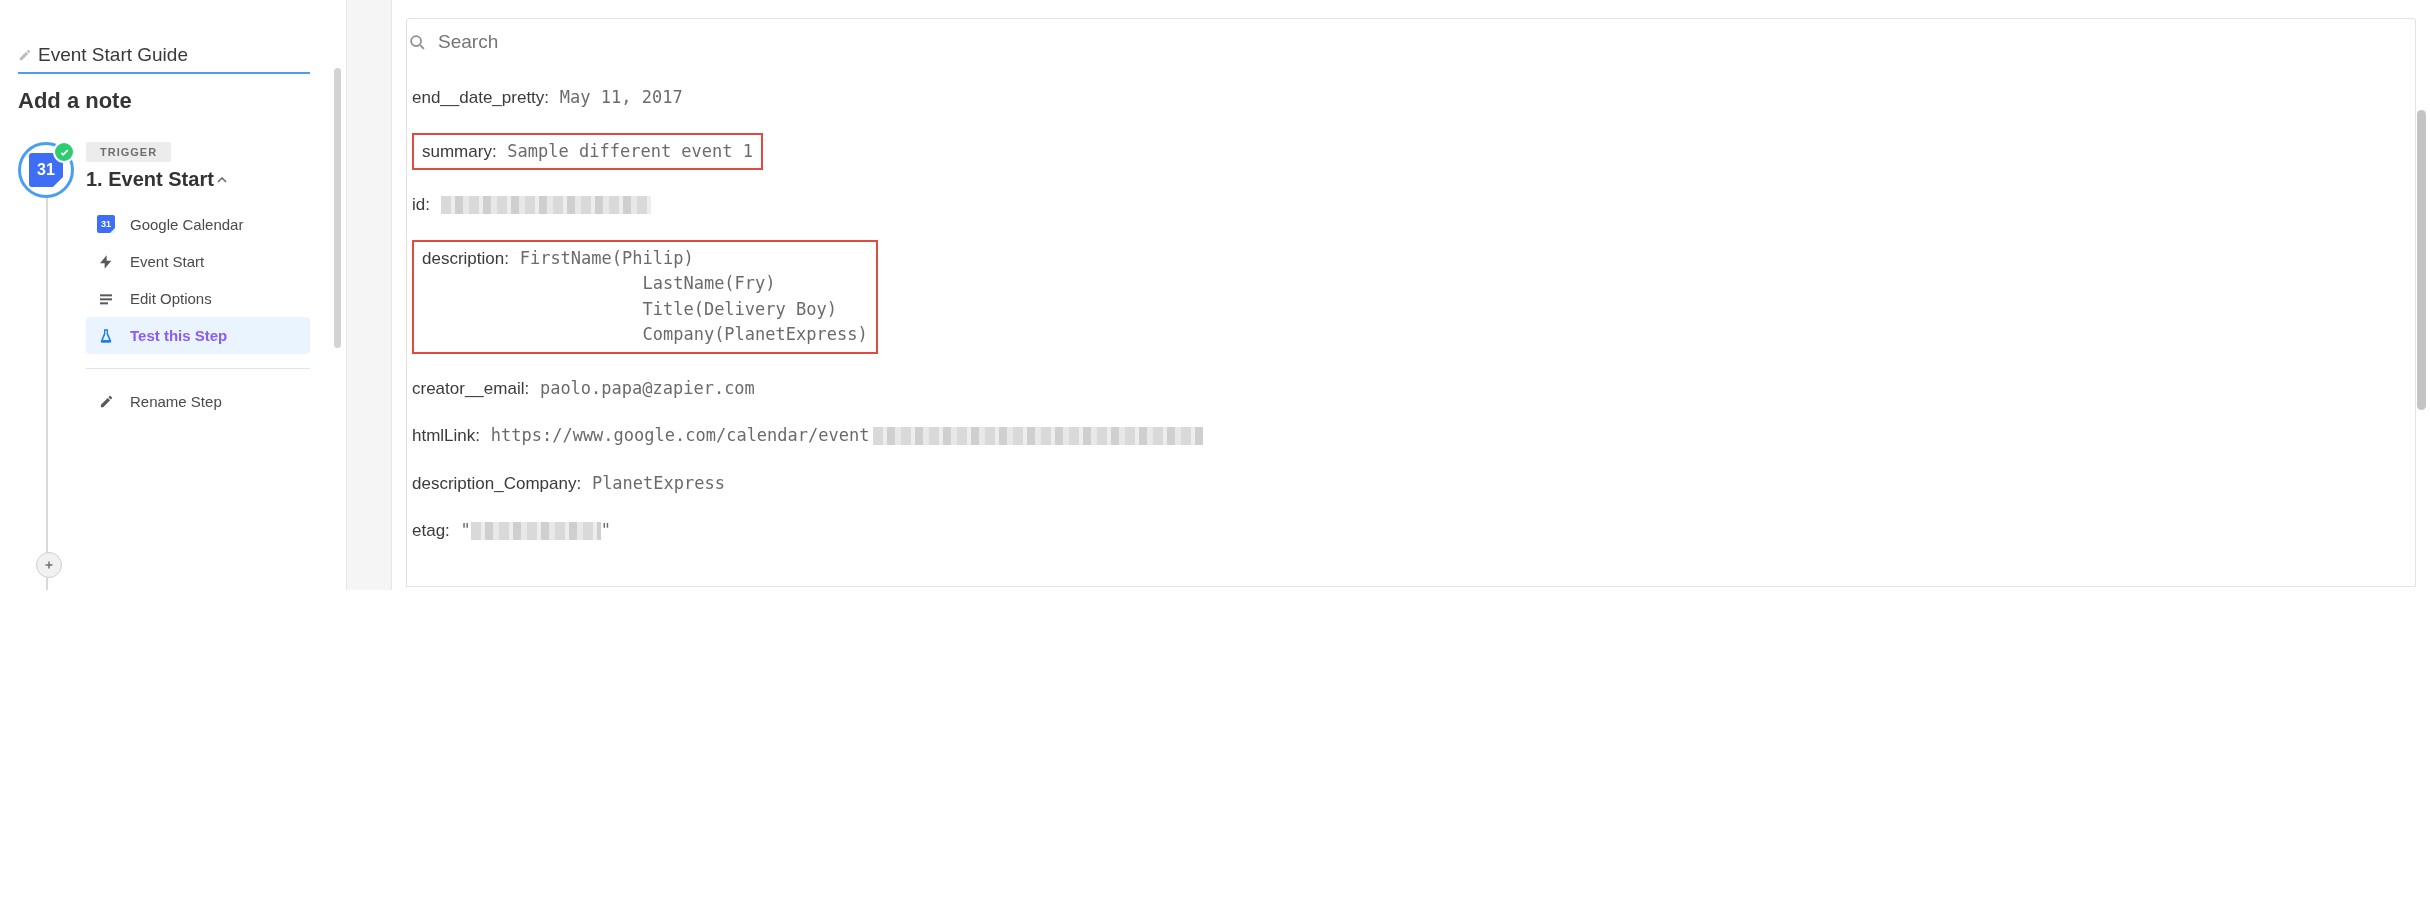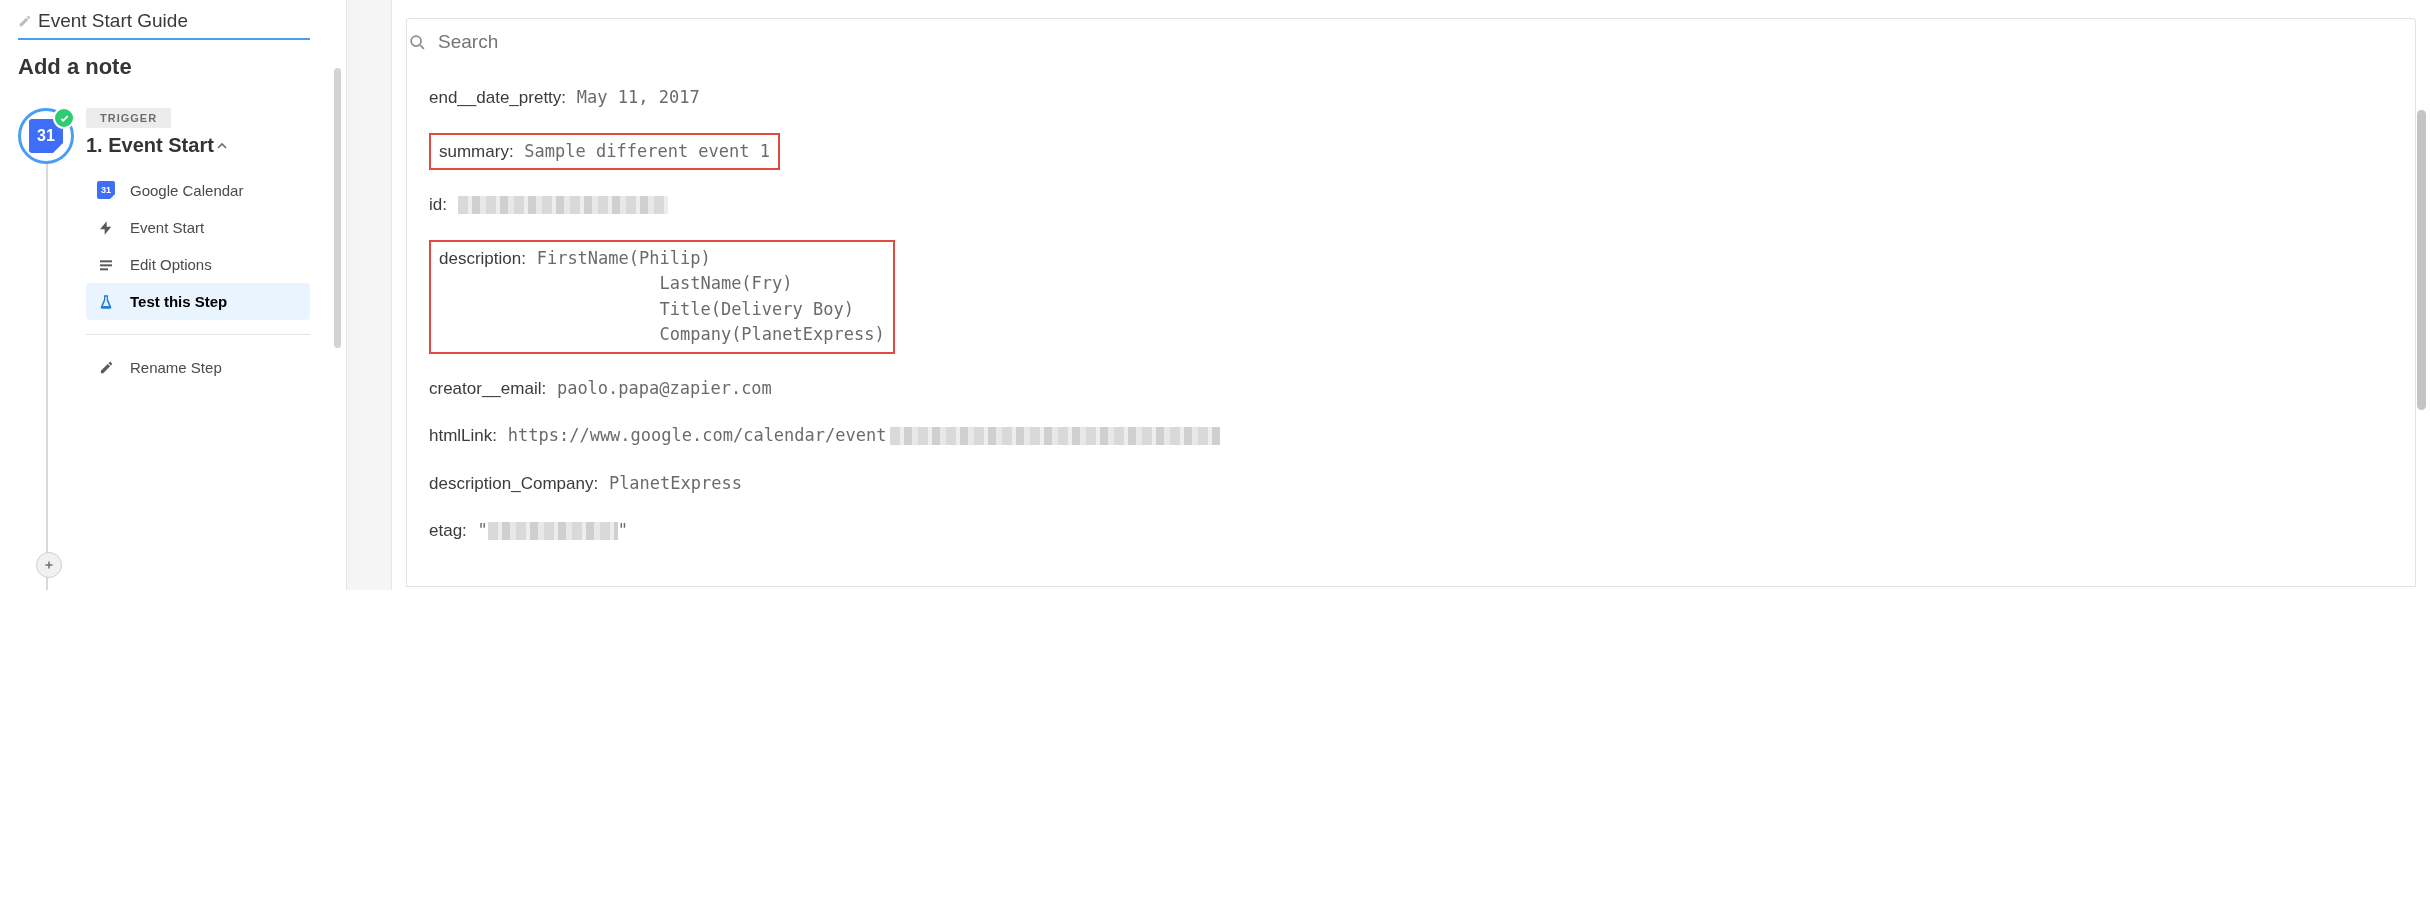"Event Start Guide" .left-panel { margin-top: none -> 34px }
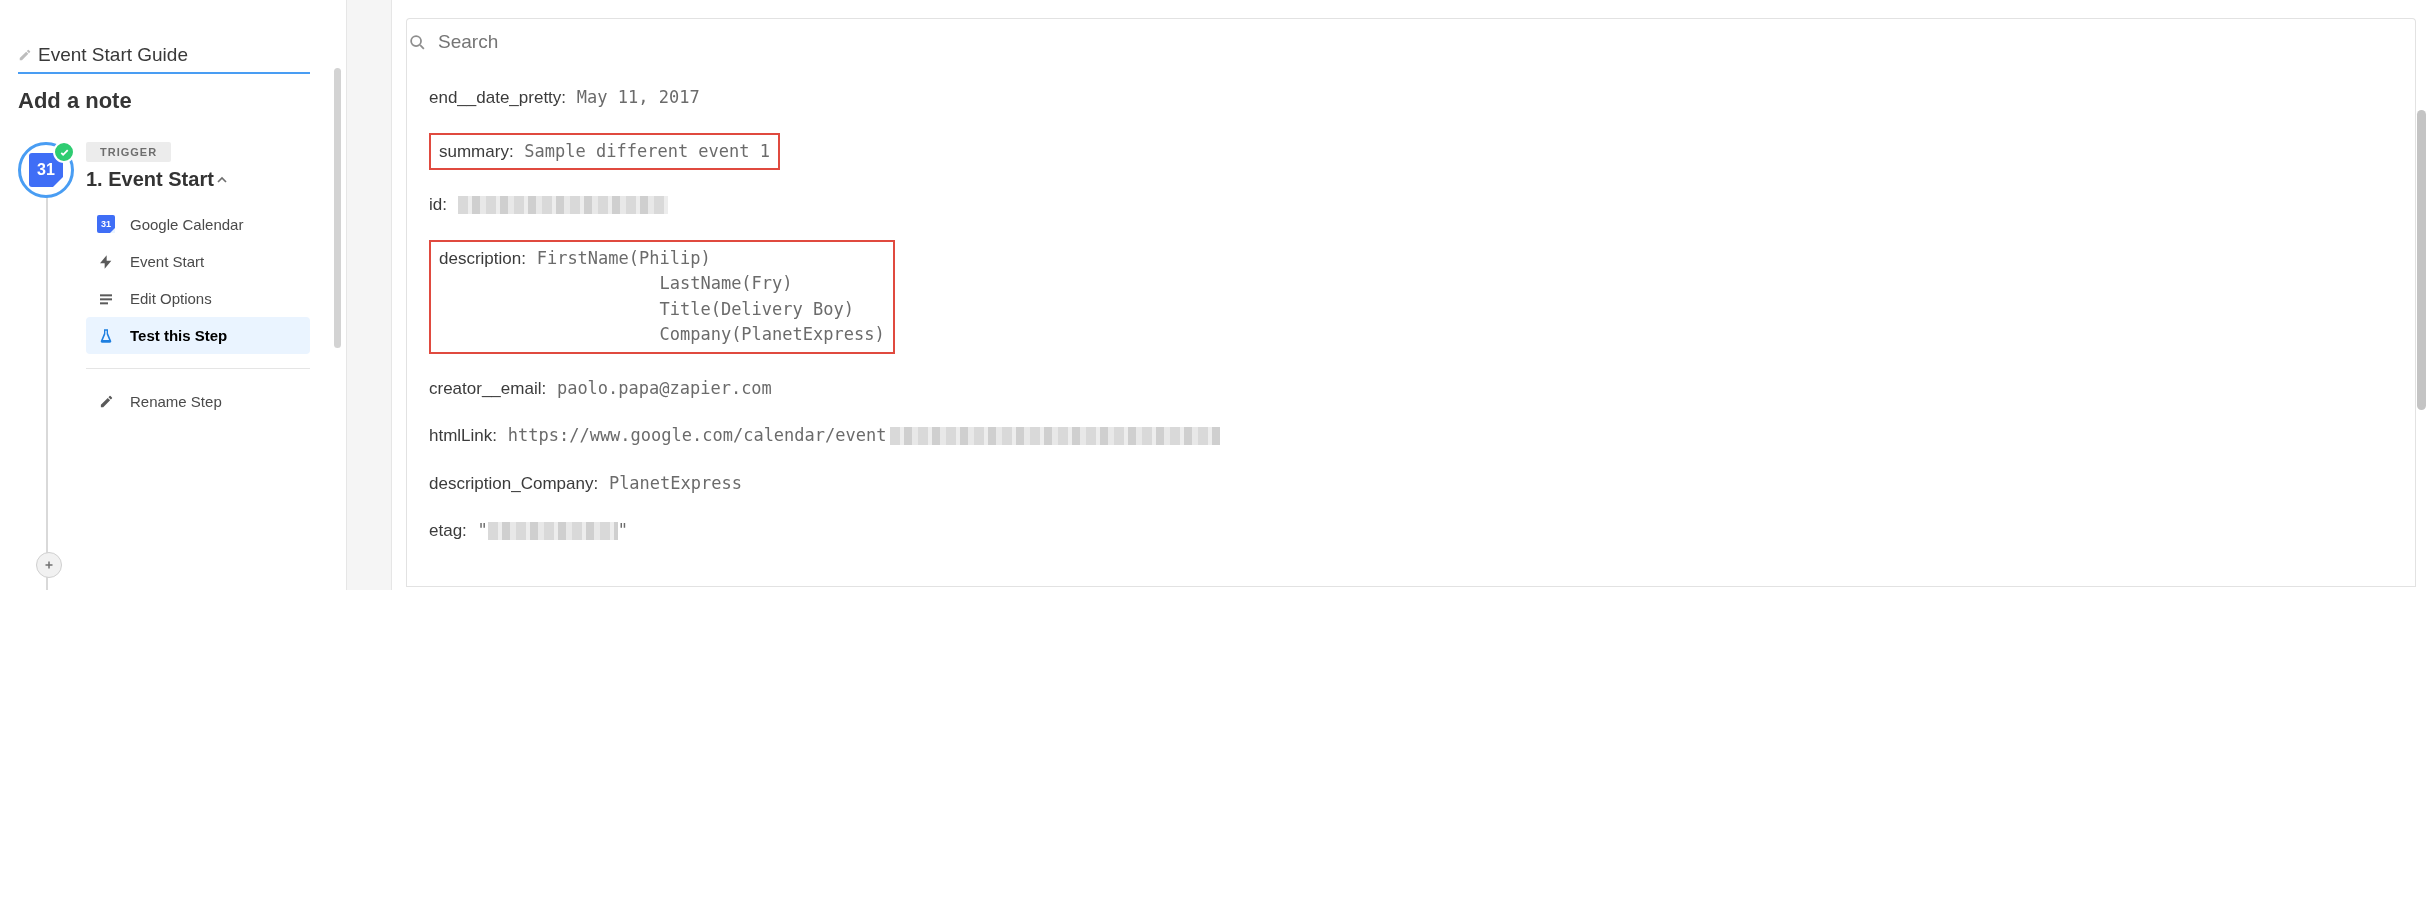"end__date_pretty: May 11, 2017" .data-area { padding: 20px 22px 0 22px -> 20px 22px 0 5px }
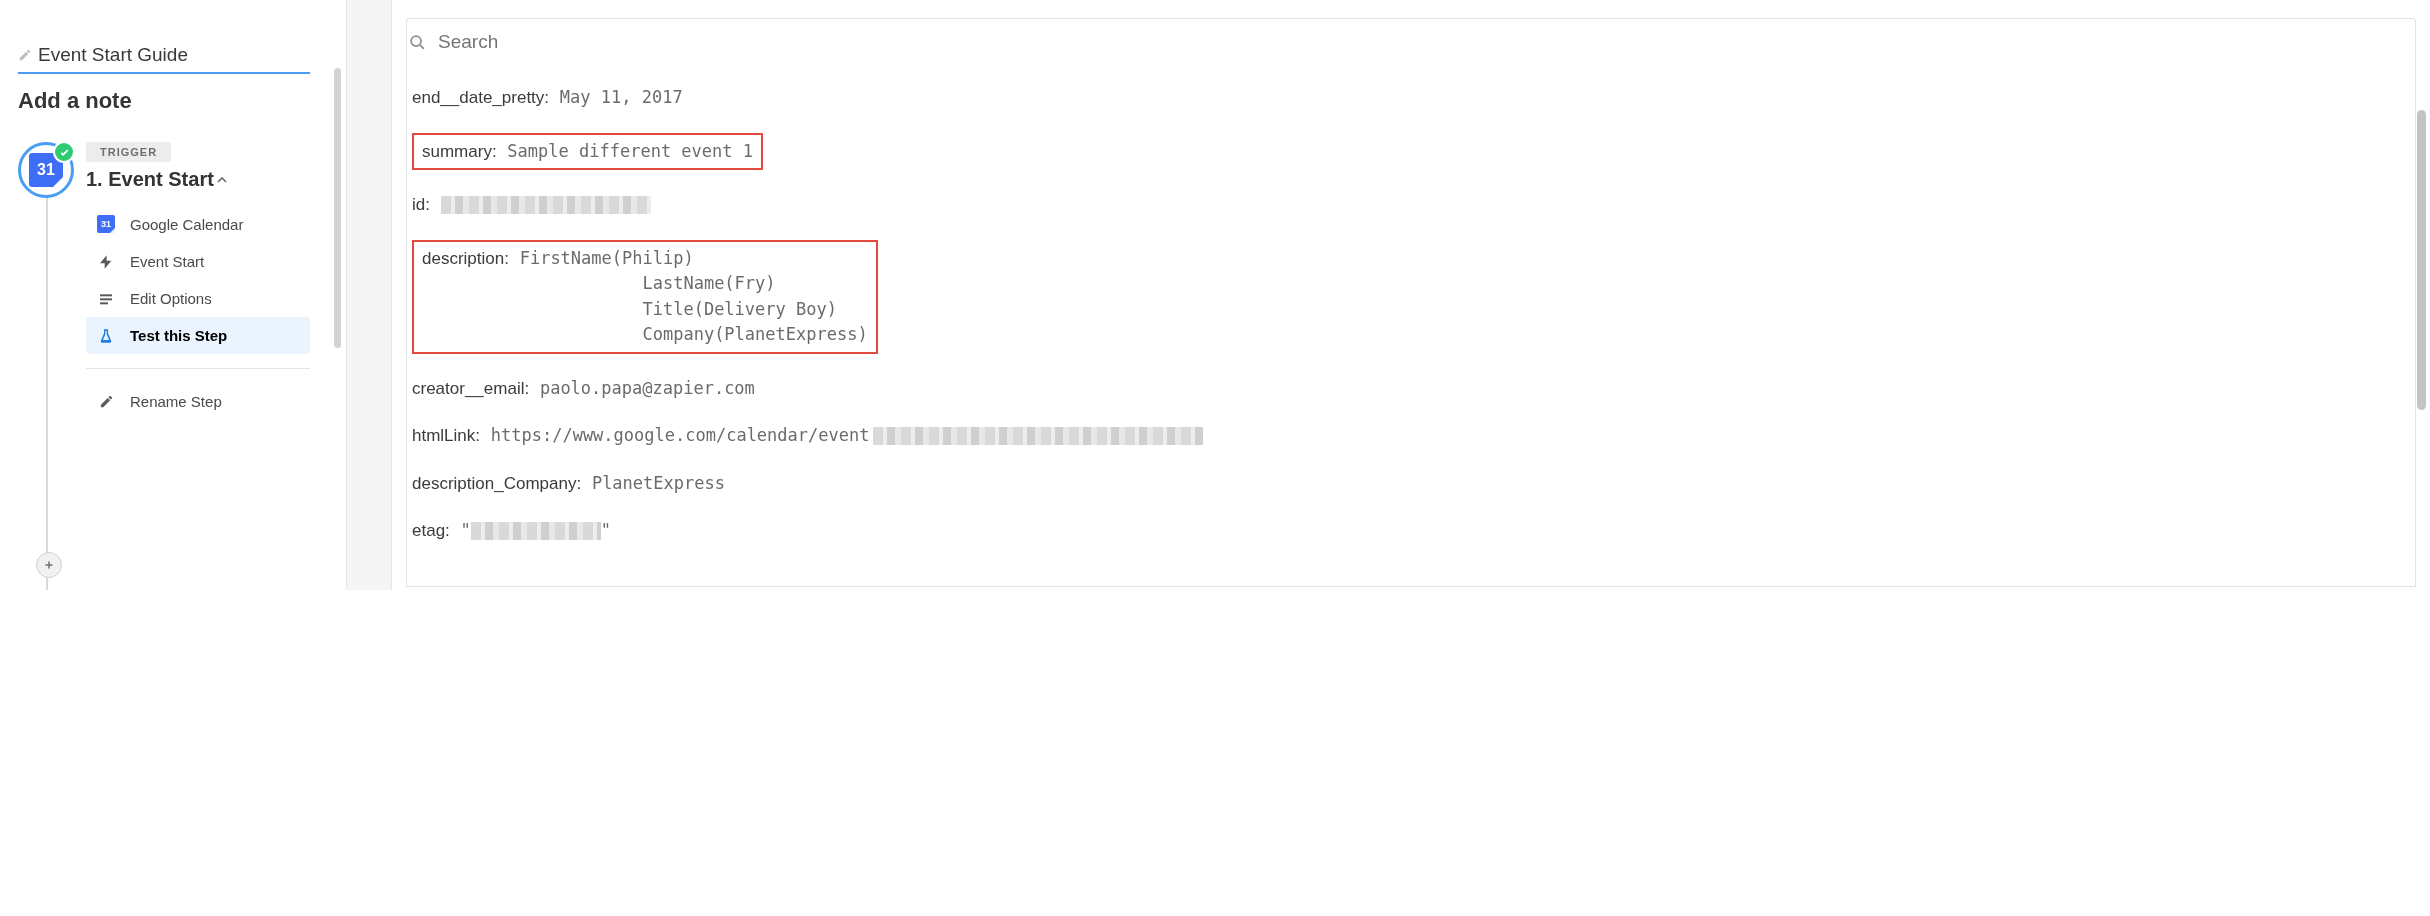"Test this Step" .menu li.active { color: #000000 -> #8b5cf6 }
